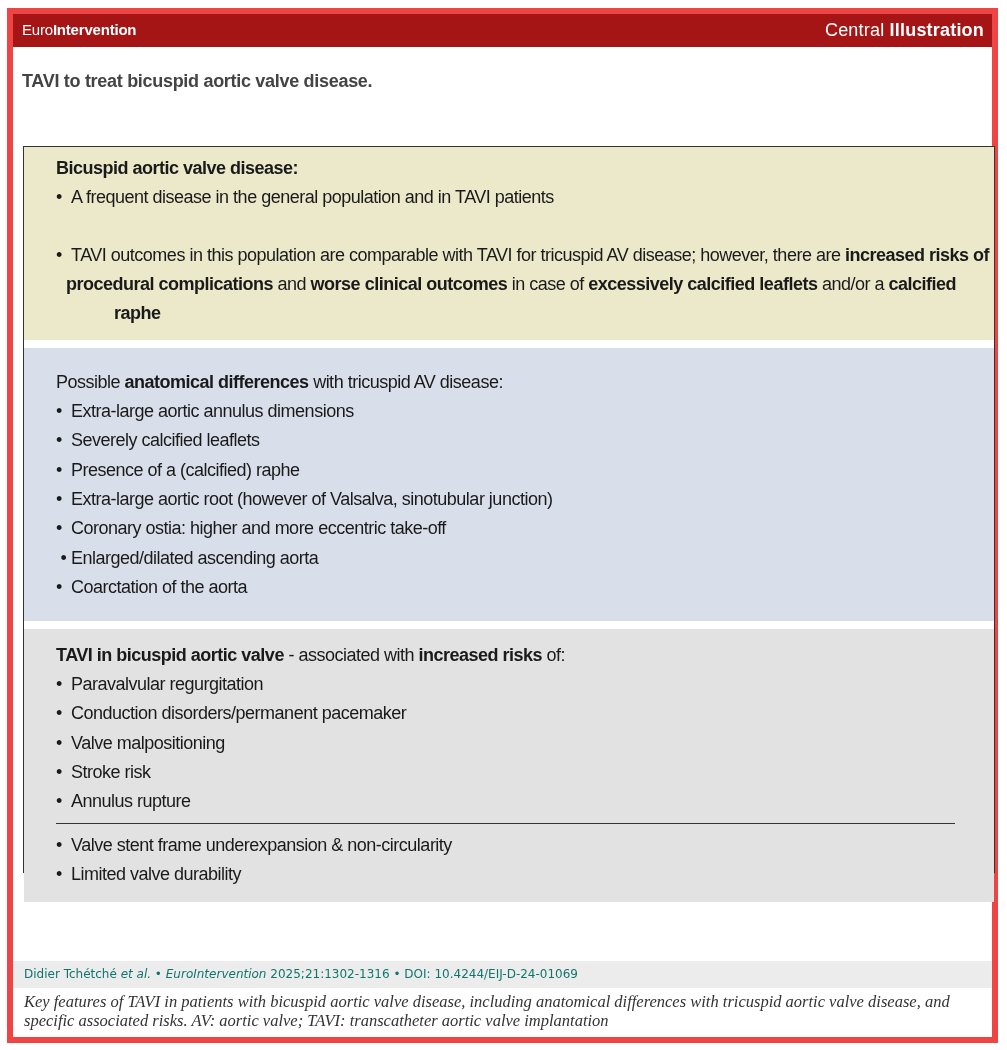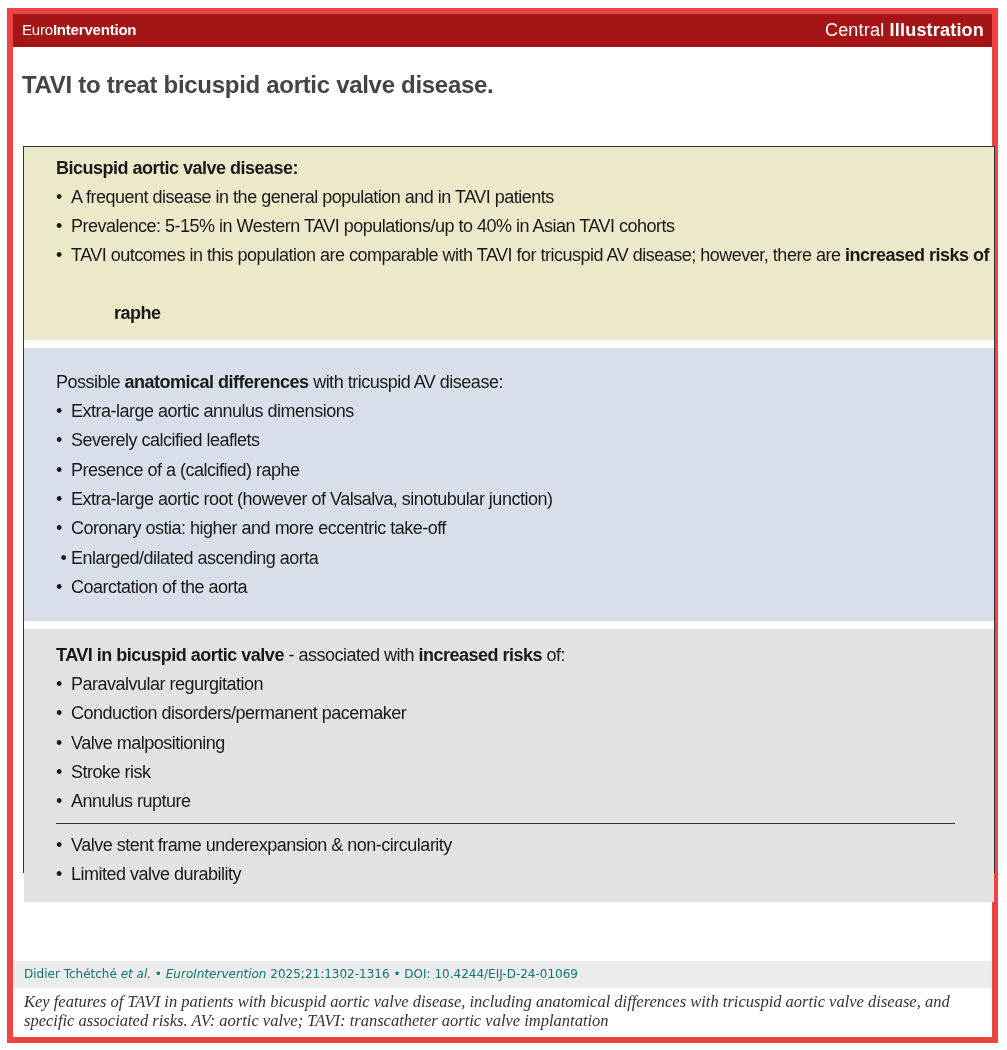"TAVI to treat bicuspid aortic" .title { font-size: 24px -> 18px }
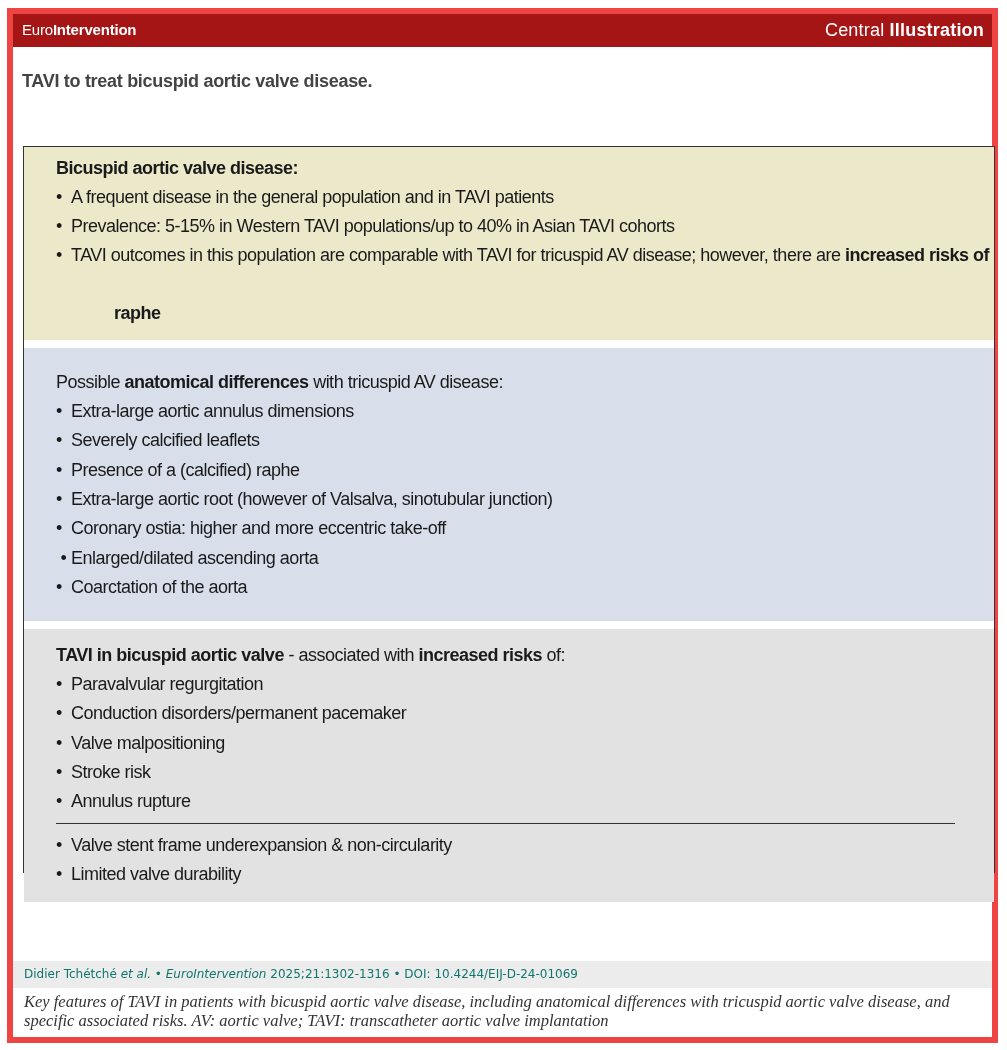"• Prevalence: 5-15% in Western" div.line { html: <div><span>•</span><span>Prevalence: 5-15% in Western TAVI populations/up to 40% in Asian TAVI cohorts</span></div> -> none }
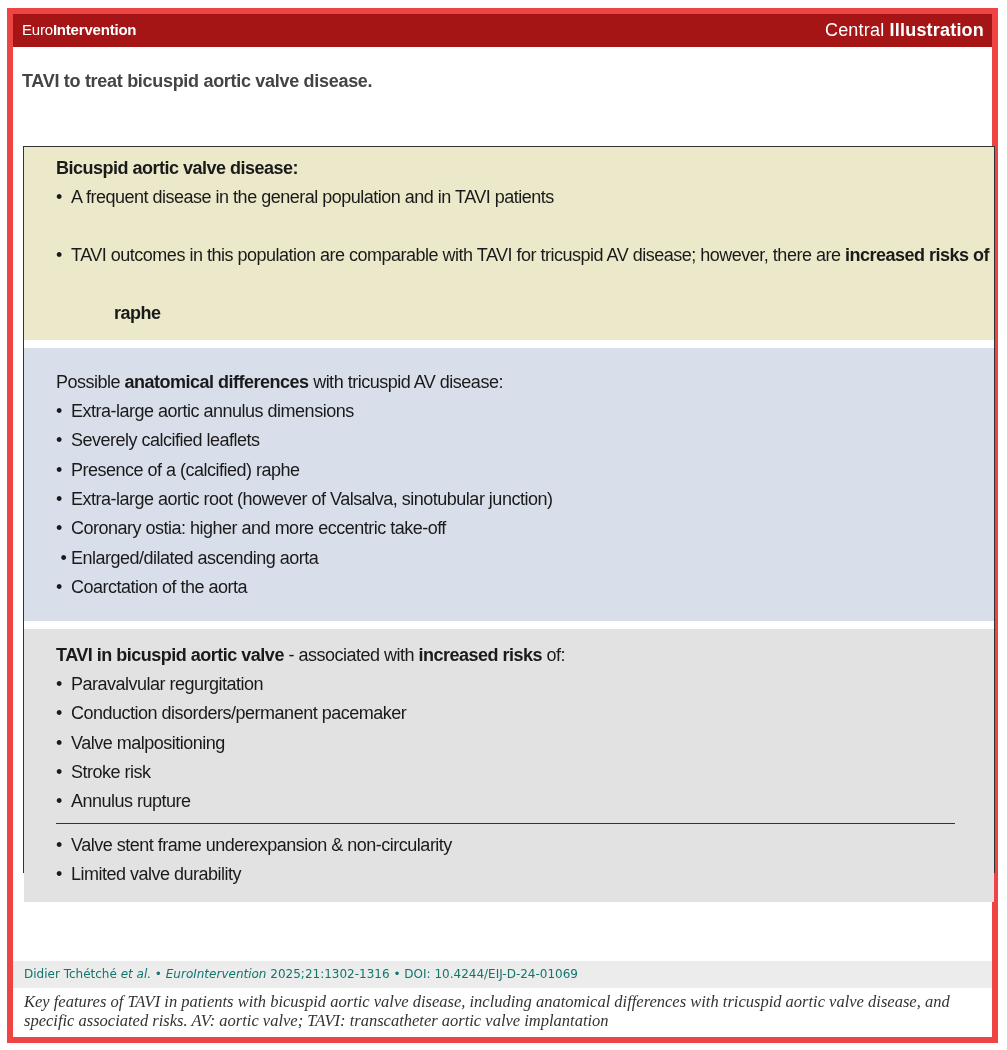"procedural complications and worse" div.line { html: none -> <div><b>procedural complications</b><span> and </span><b>worse clinical outcomes</b><span> in case of </span><b>excessively calcified leaflets</b><span> and/or a </span><b>calcified</b></div> }
